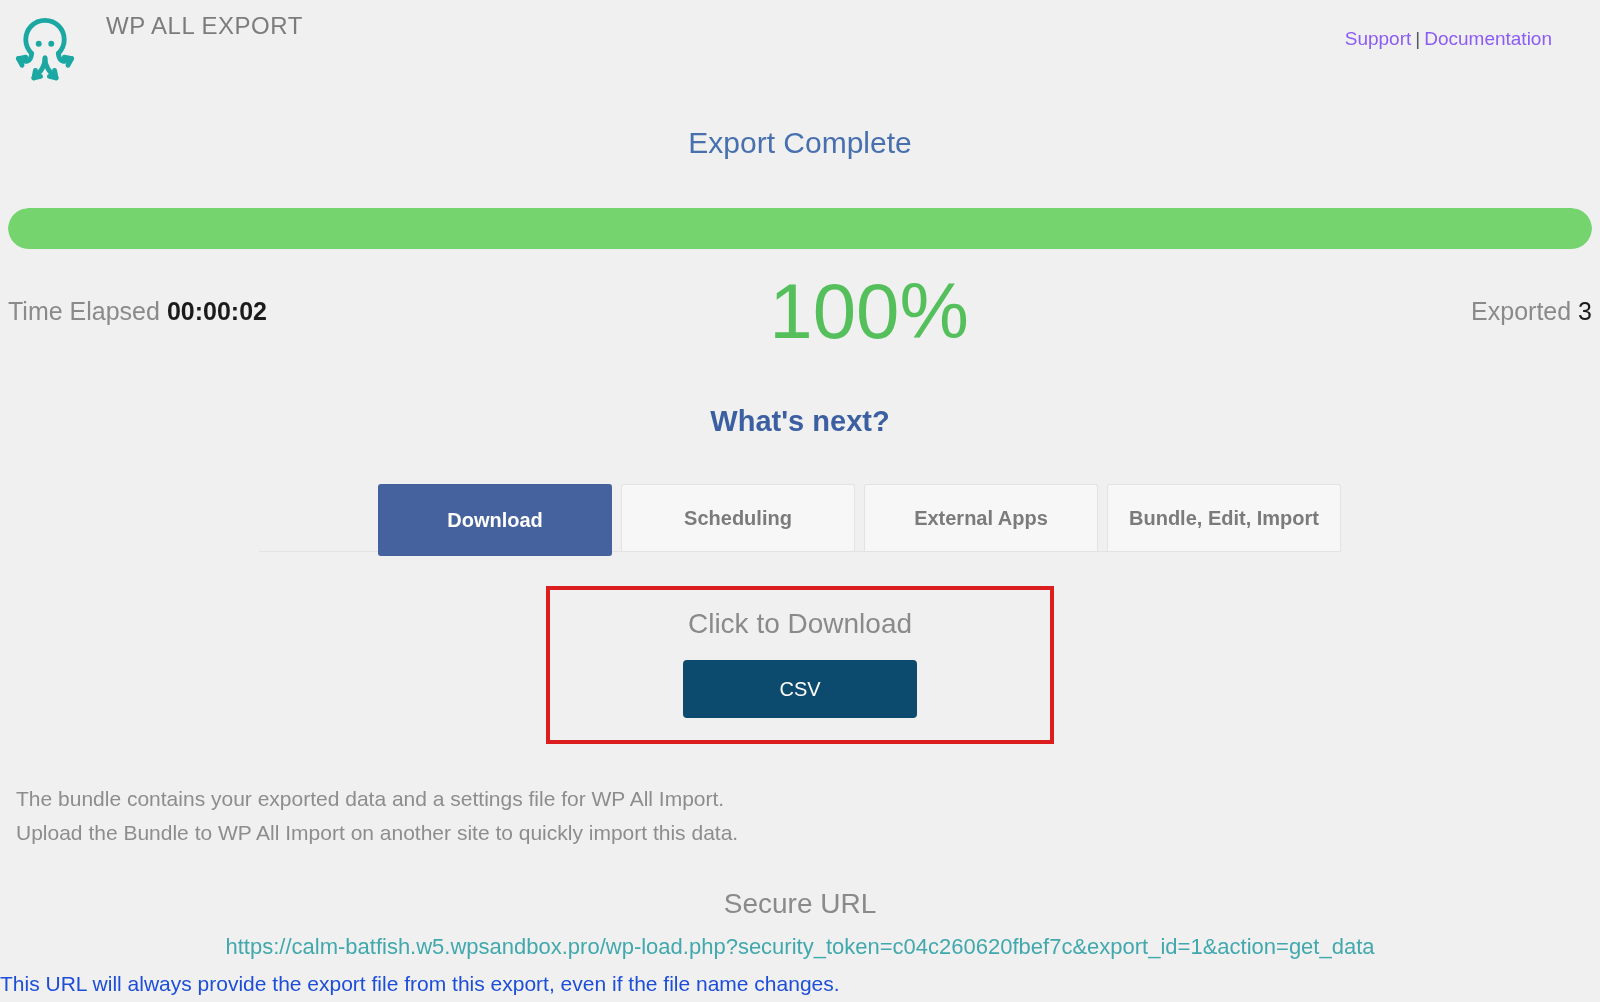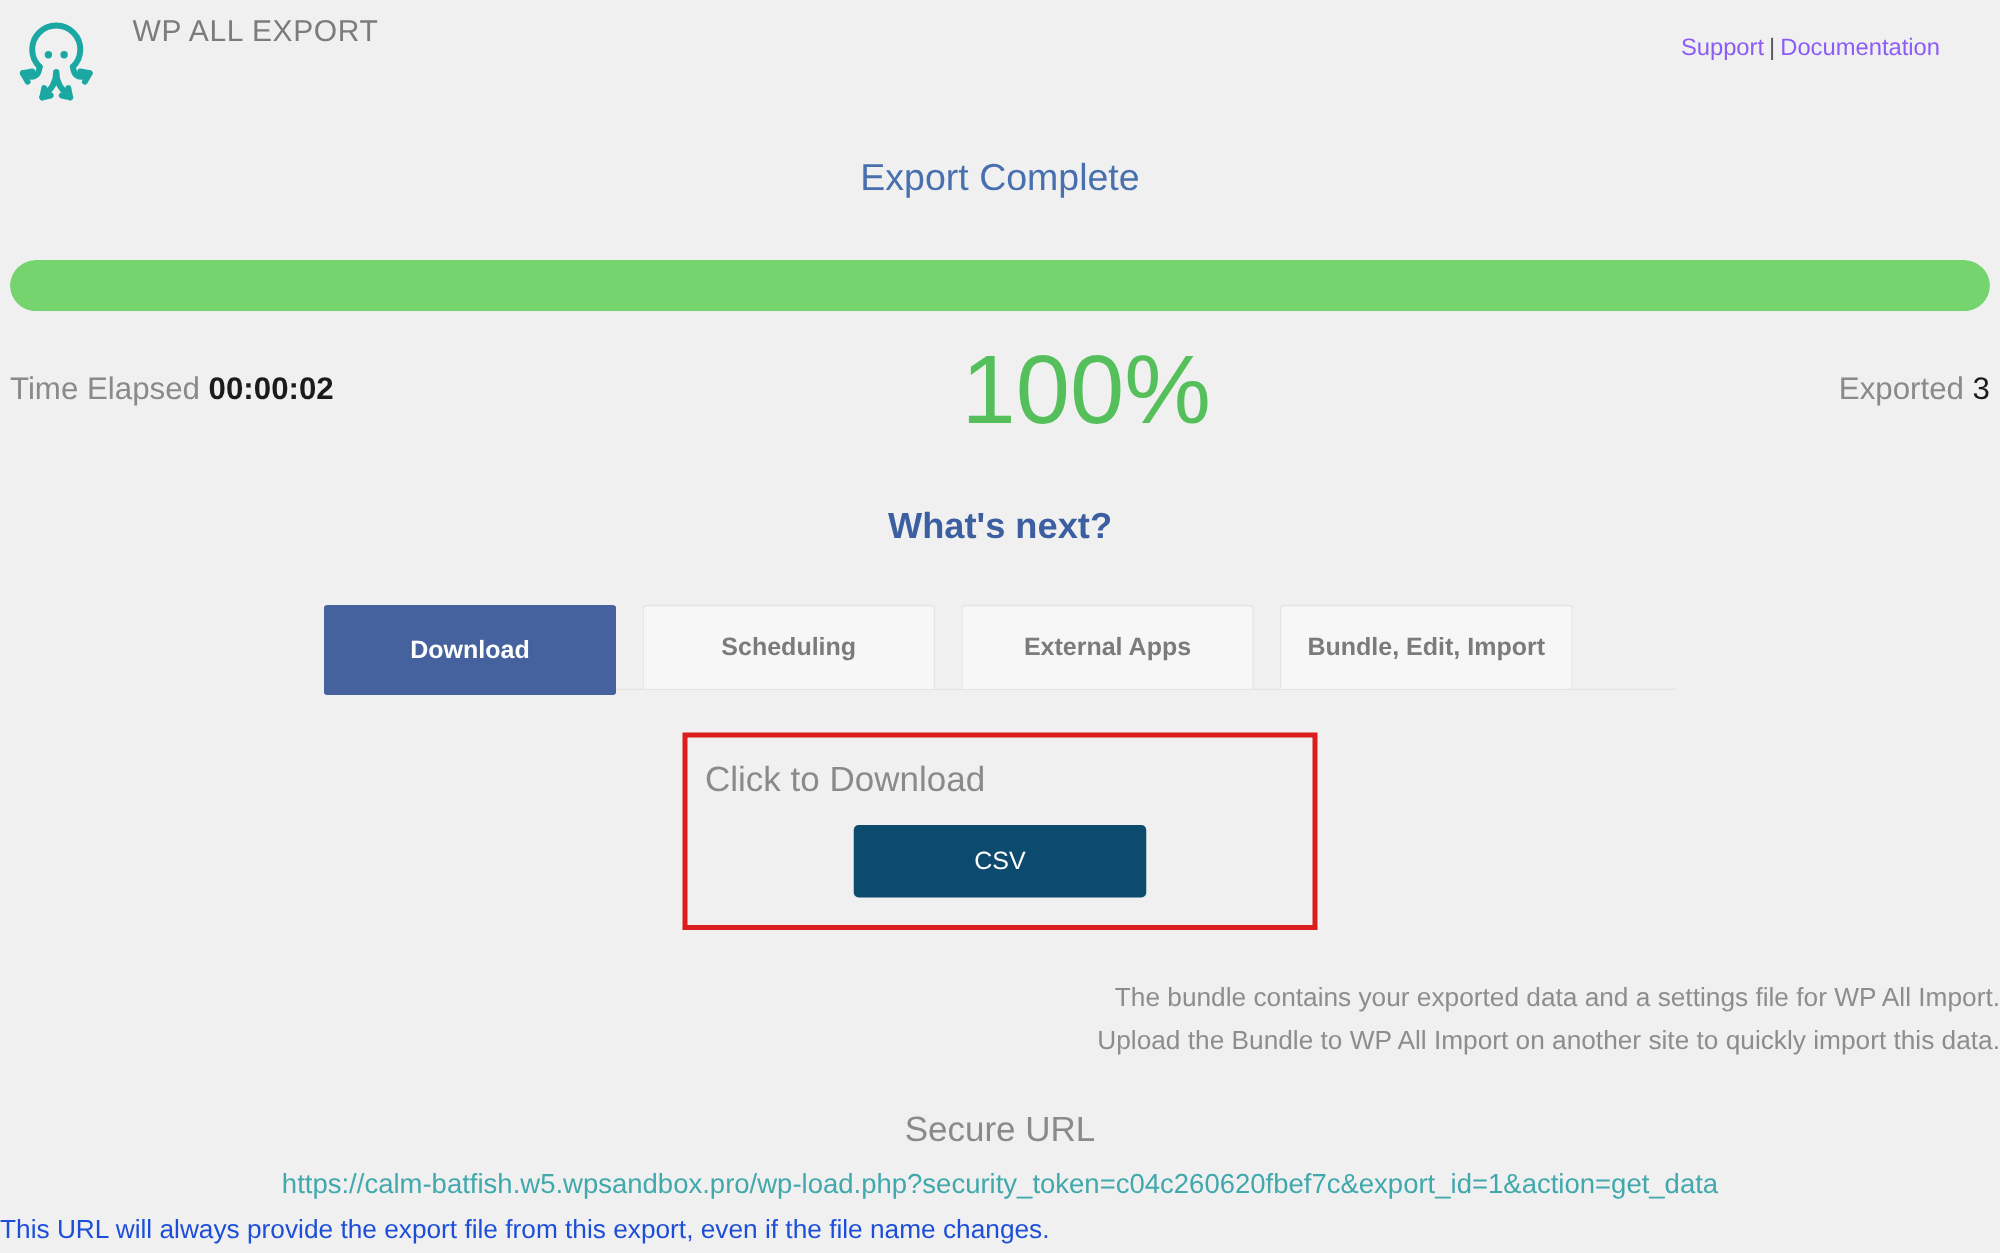"Download" .tabs-bar { gap: 21px -> 9px; justify-content: flex-start -> flex-end }
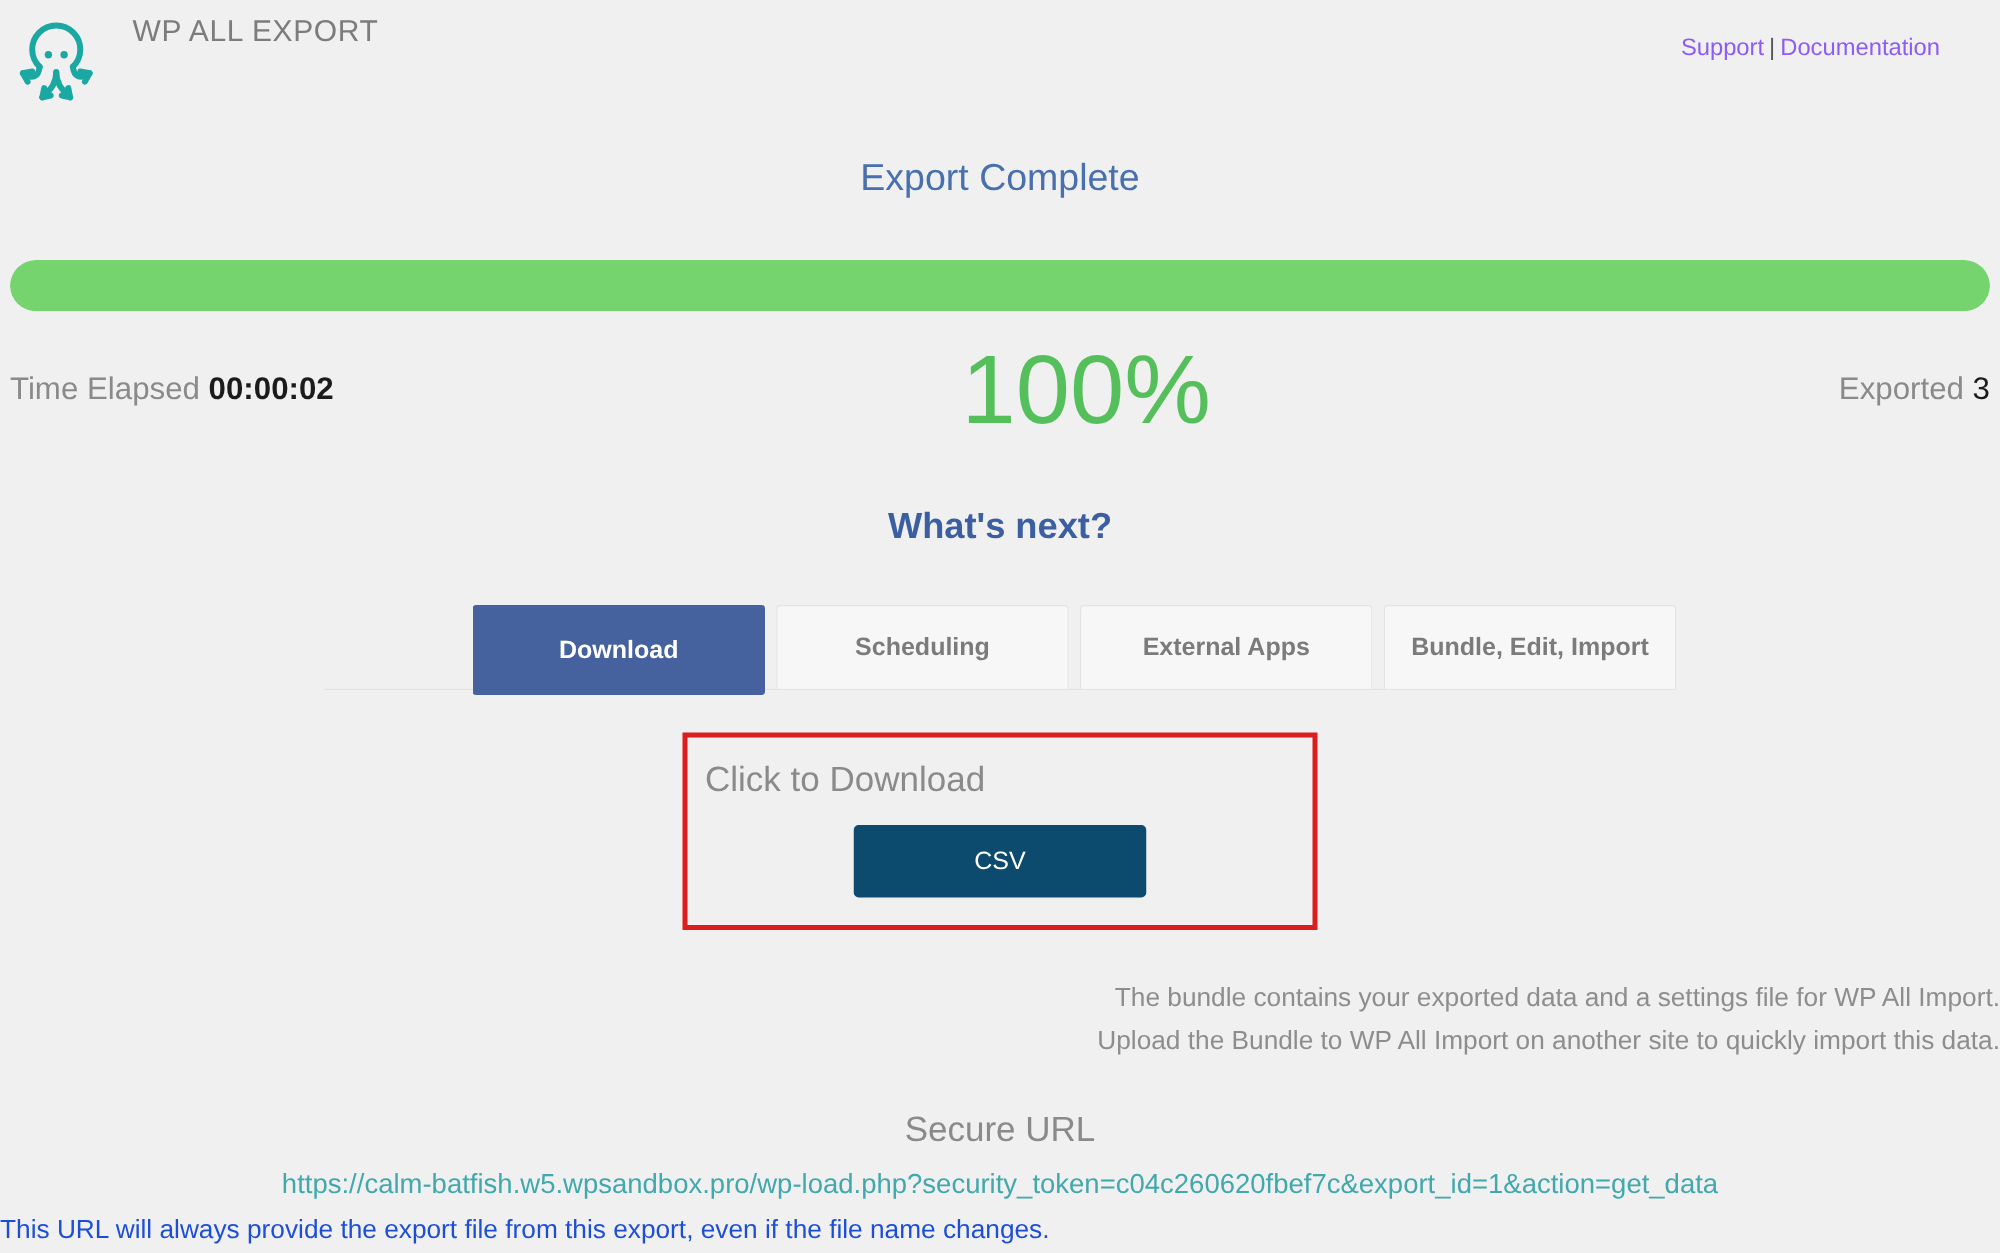"Click to Download" .click-heading { text-align: none -> center }
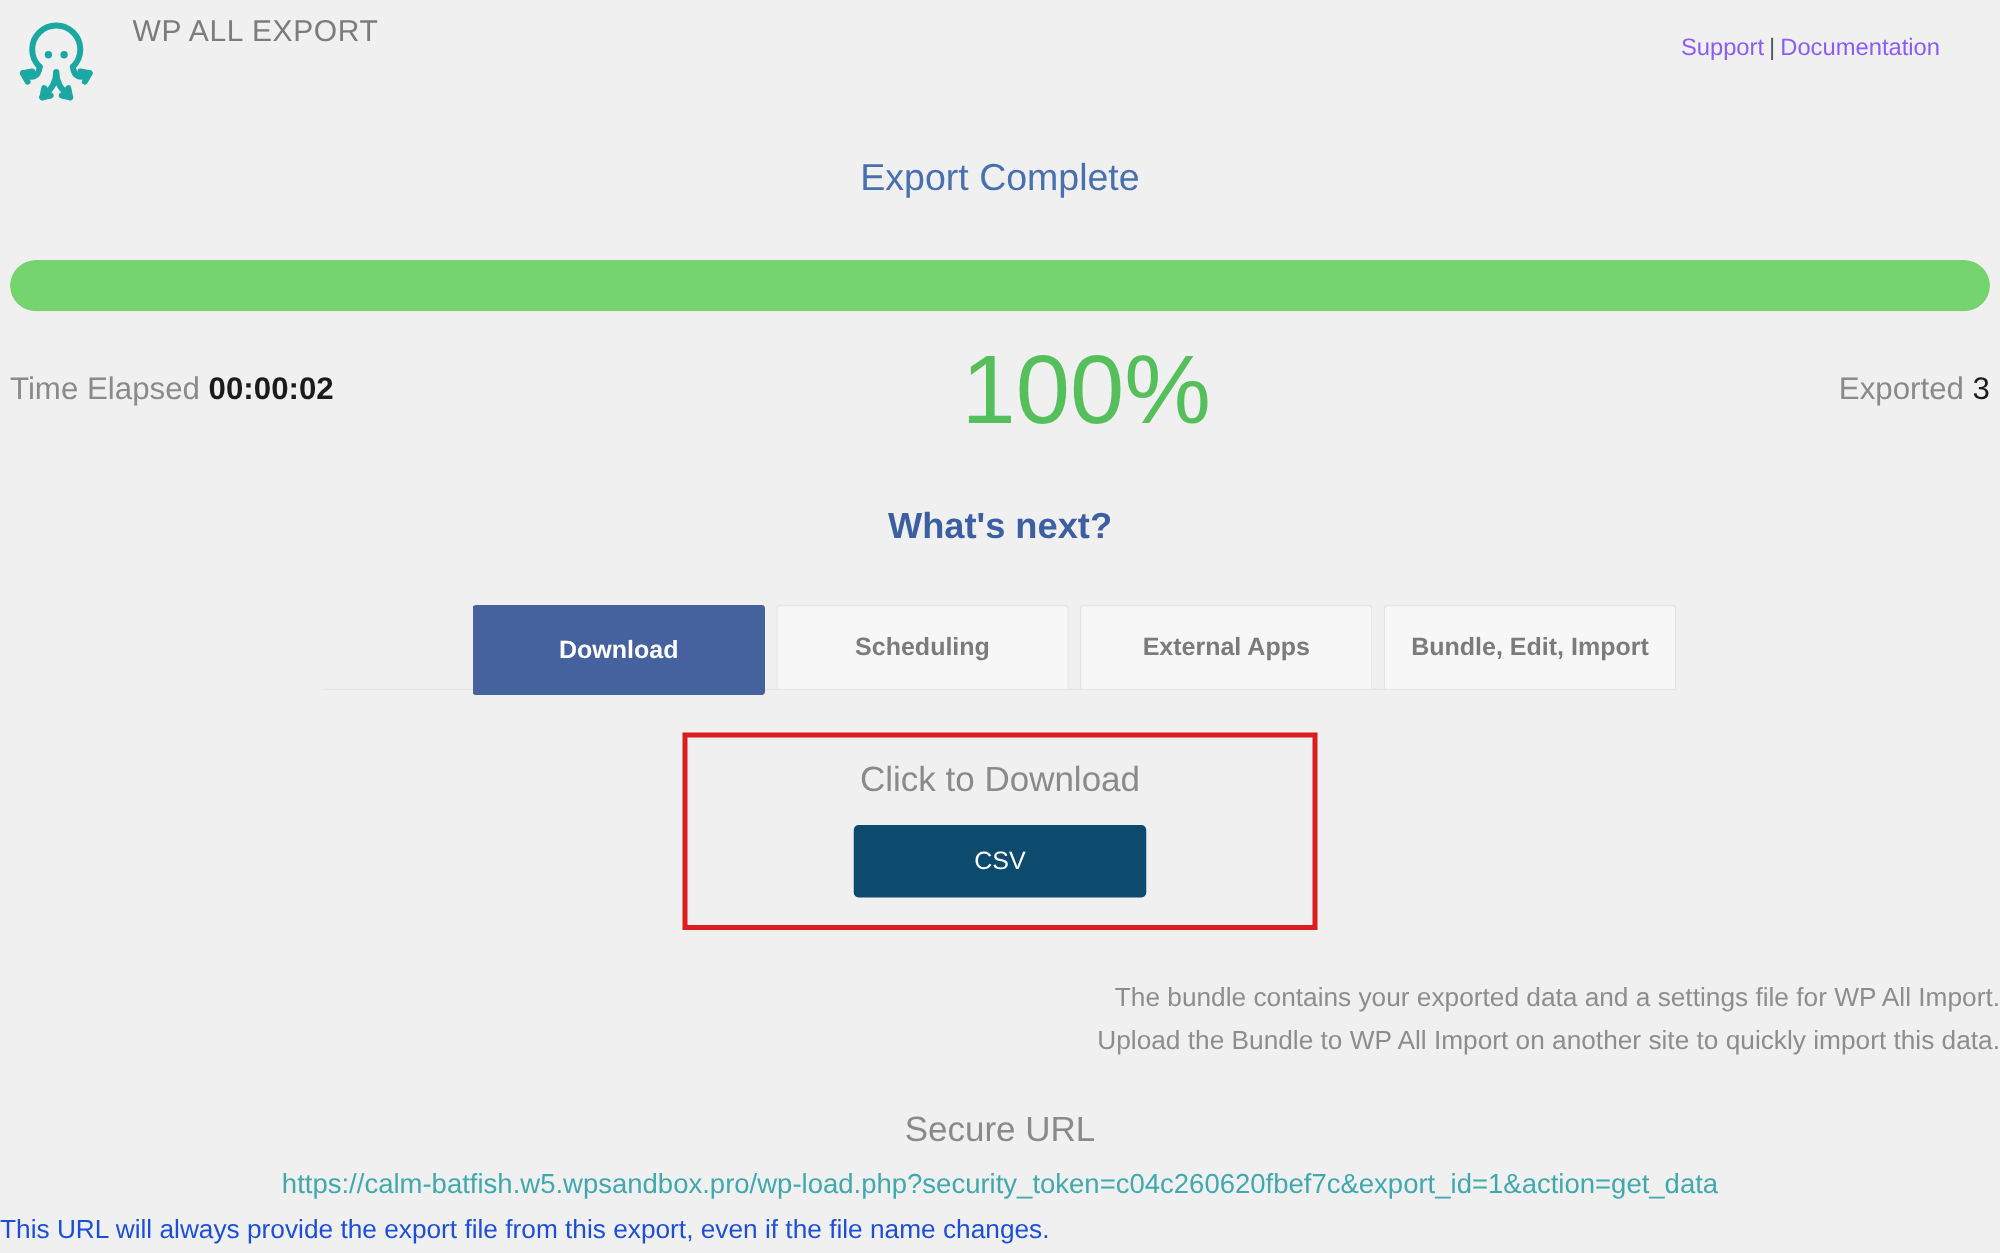"The bundle contains your exported" .bundle-note { padding-left: none -> 16px; text-align: right -> left }
